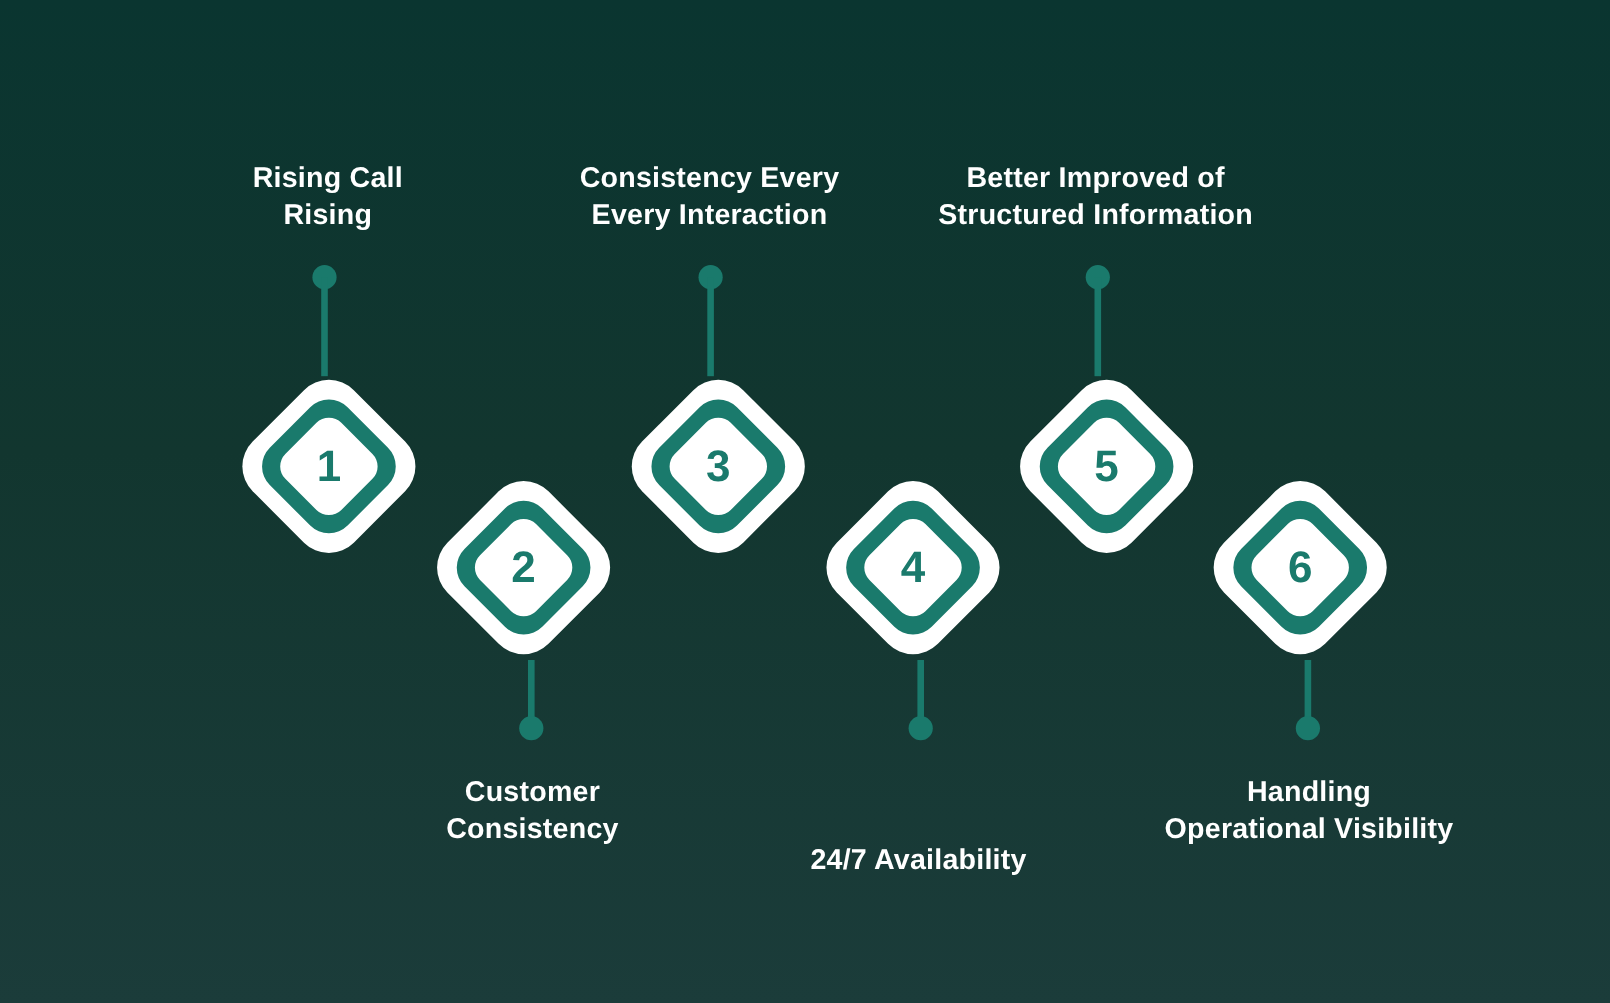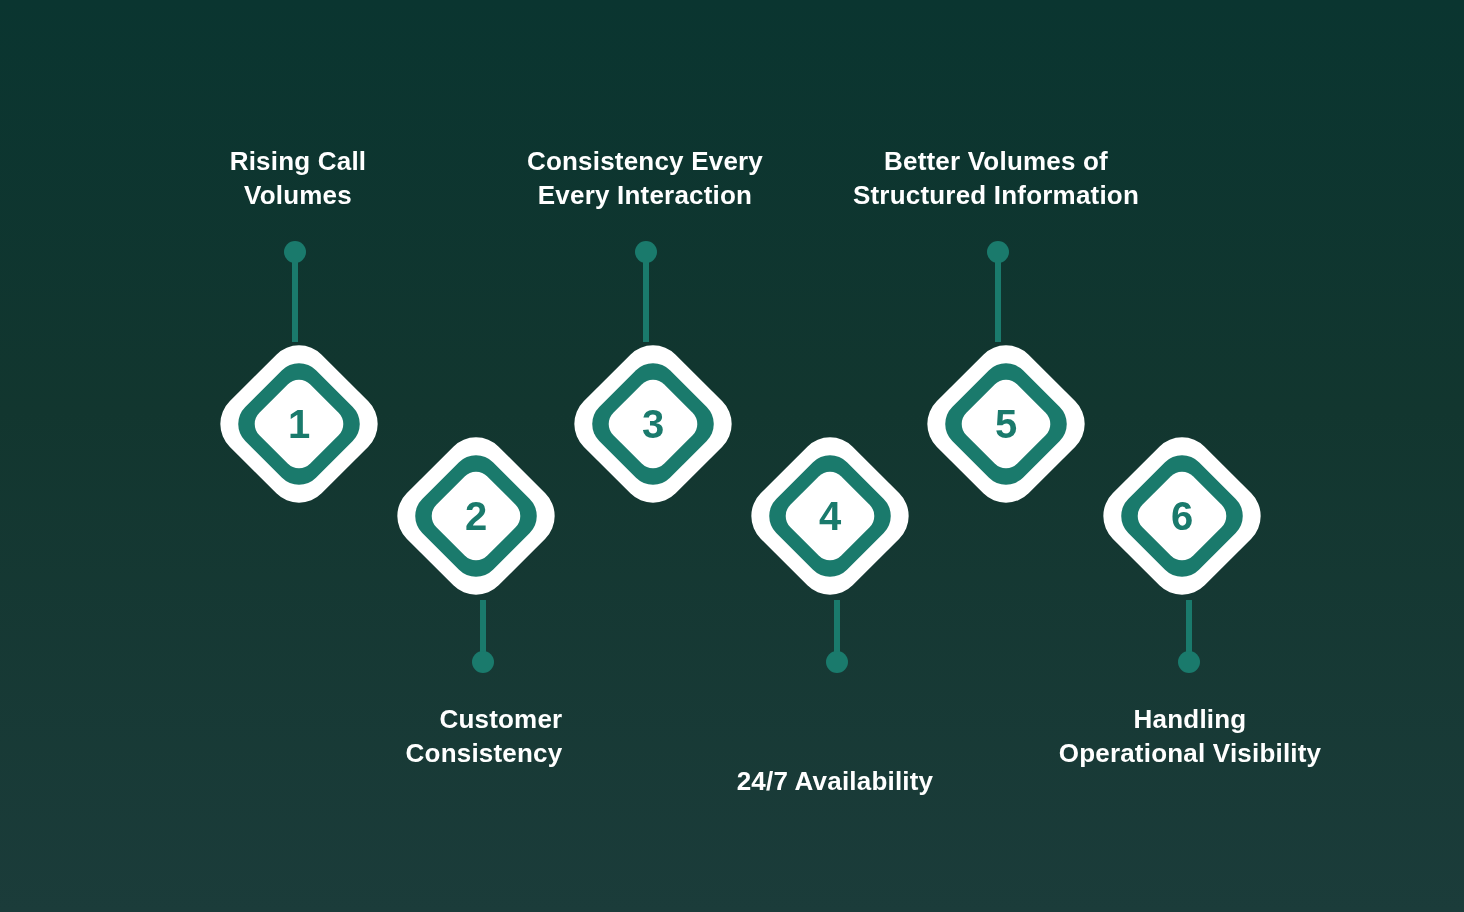"Better Volumes of" span { text: Volumes -> Improved }
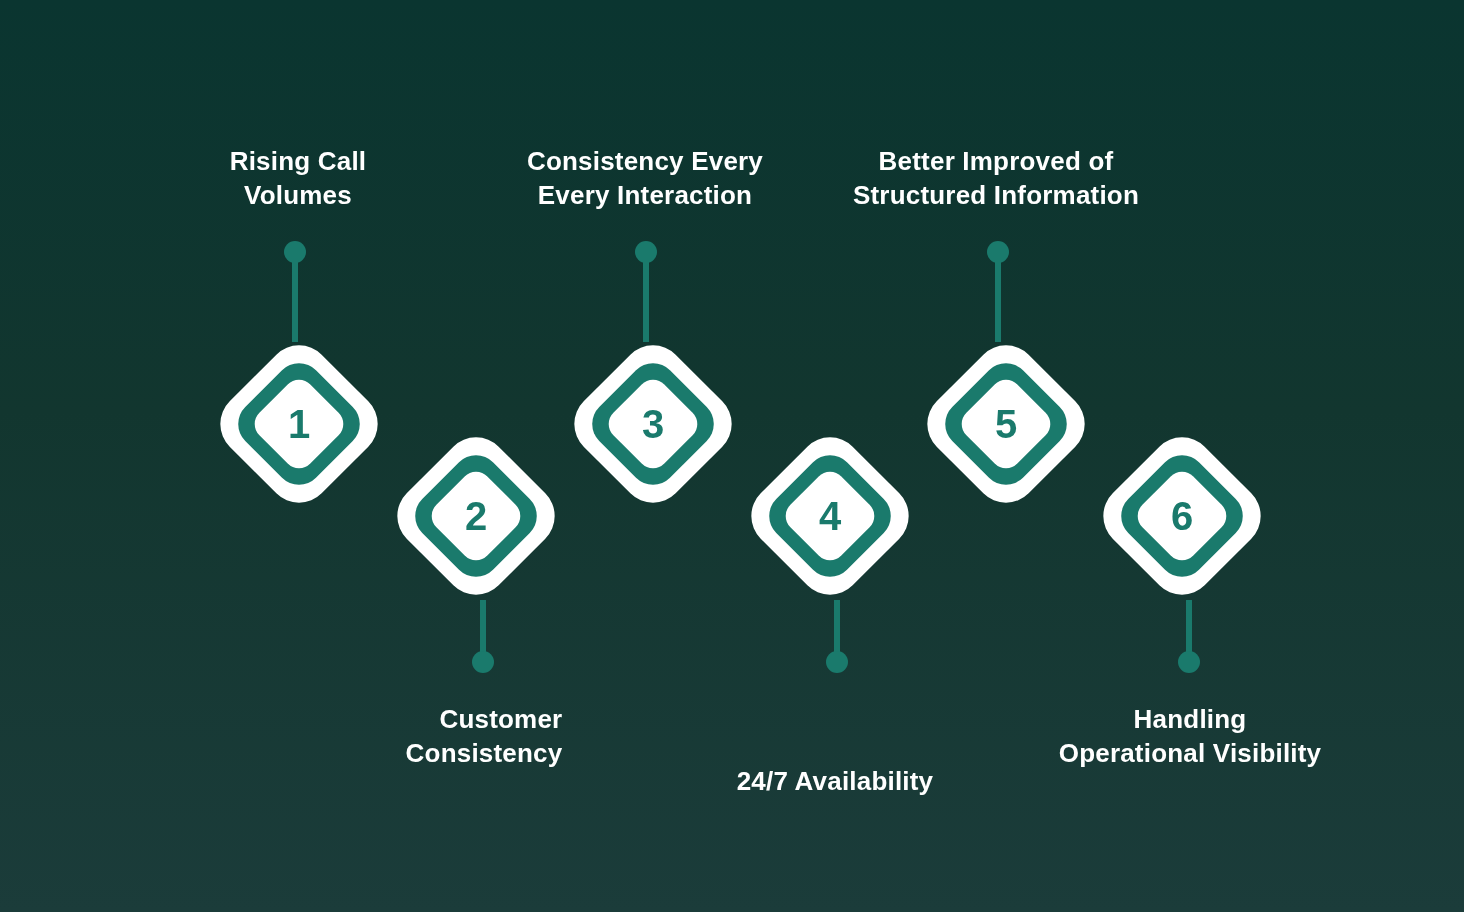"Volumes" span { text: Volumes -> Rising }
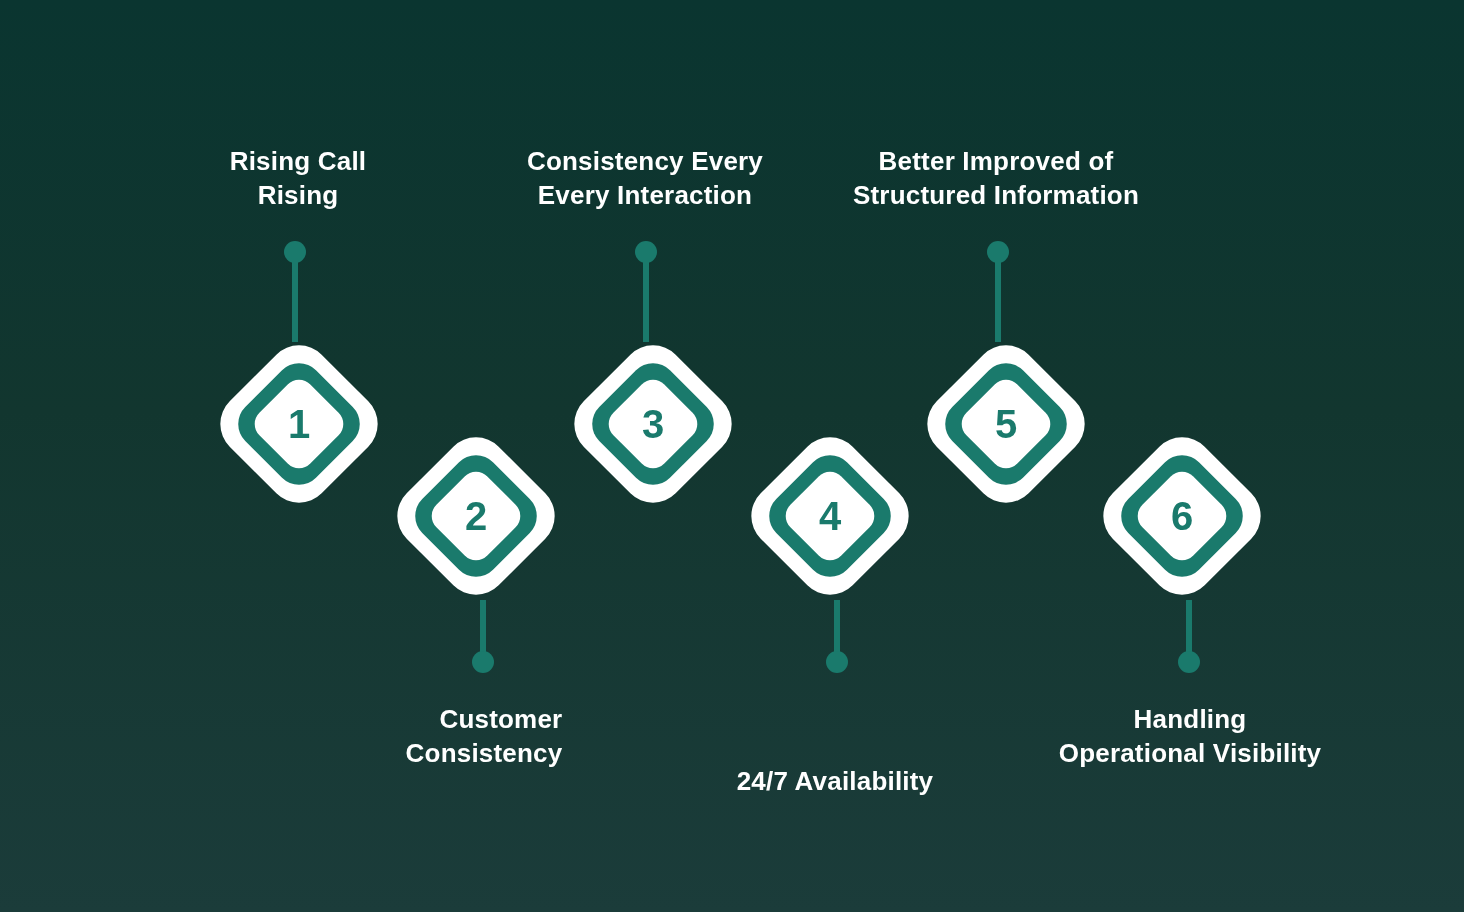"Customer" div.label { text-align: right -> none }
